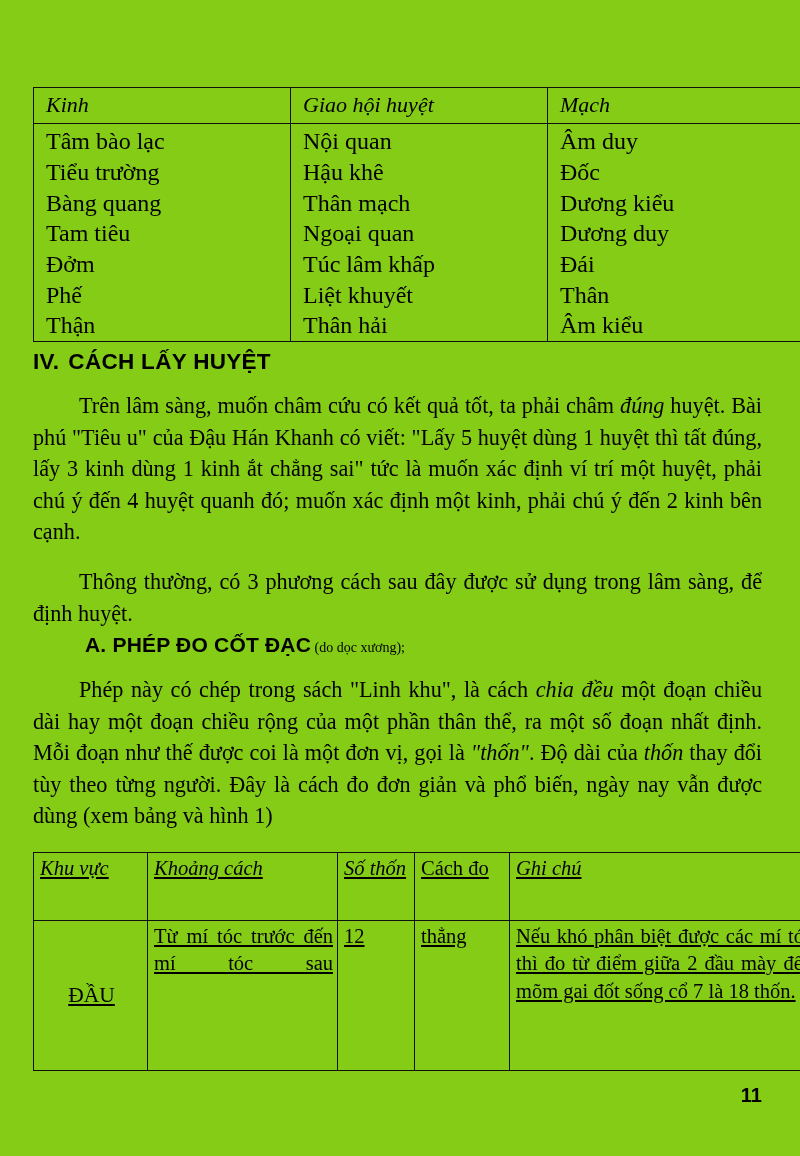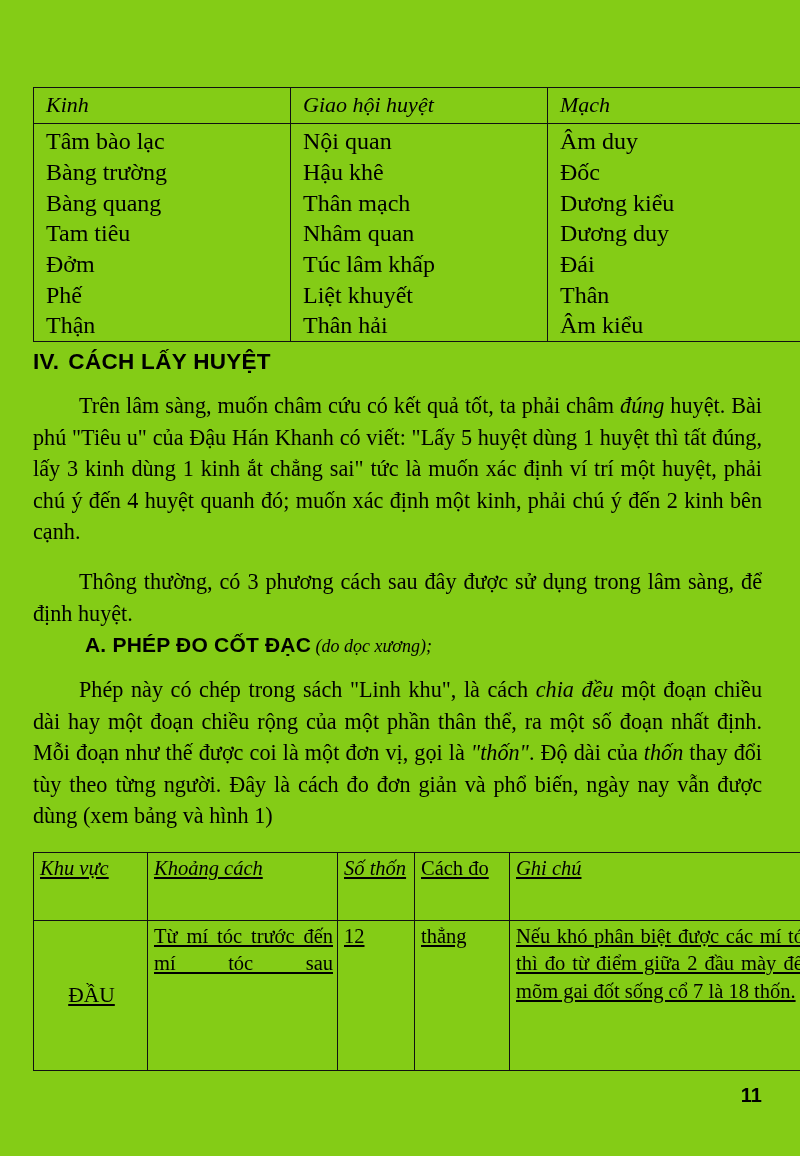"Bàng trường" td { text: Bàng -> Tiểu }
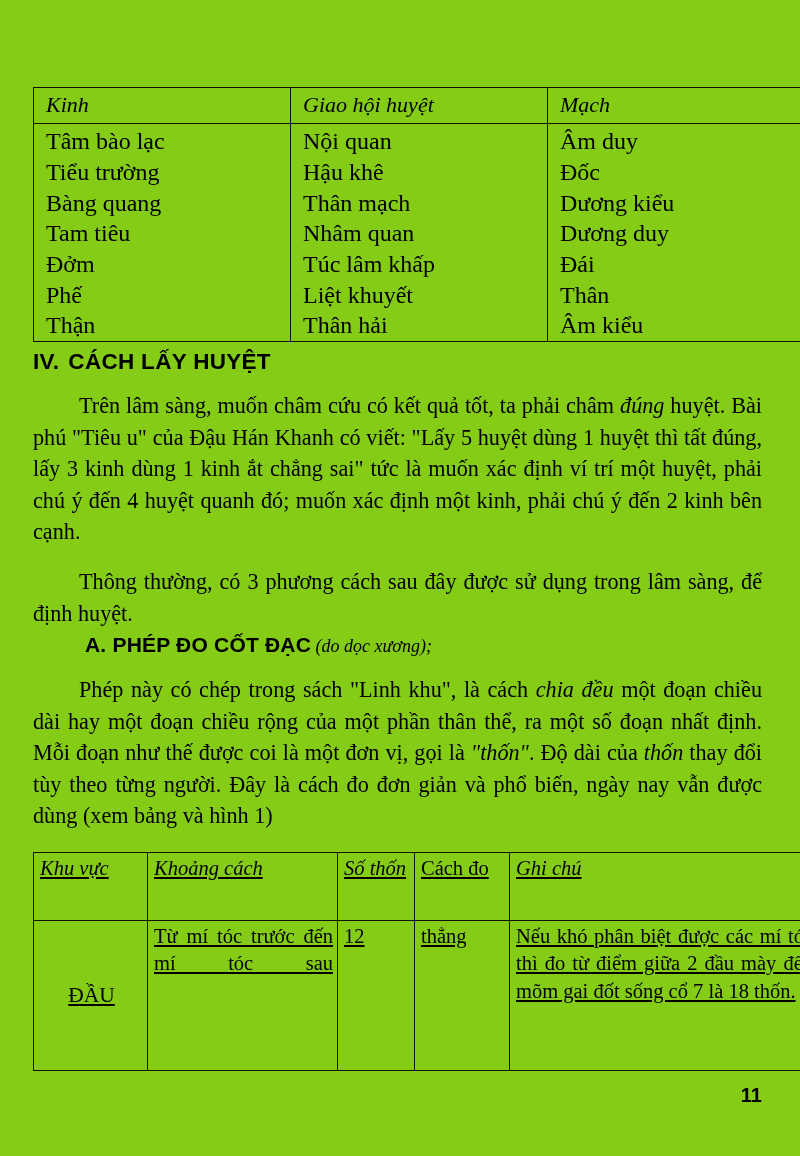"Nhâm quan" td { text: Nhâm -> Ngoại }
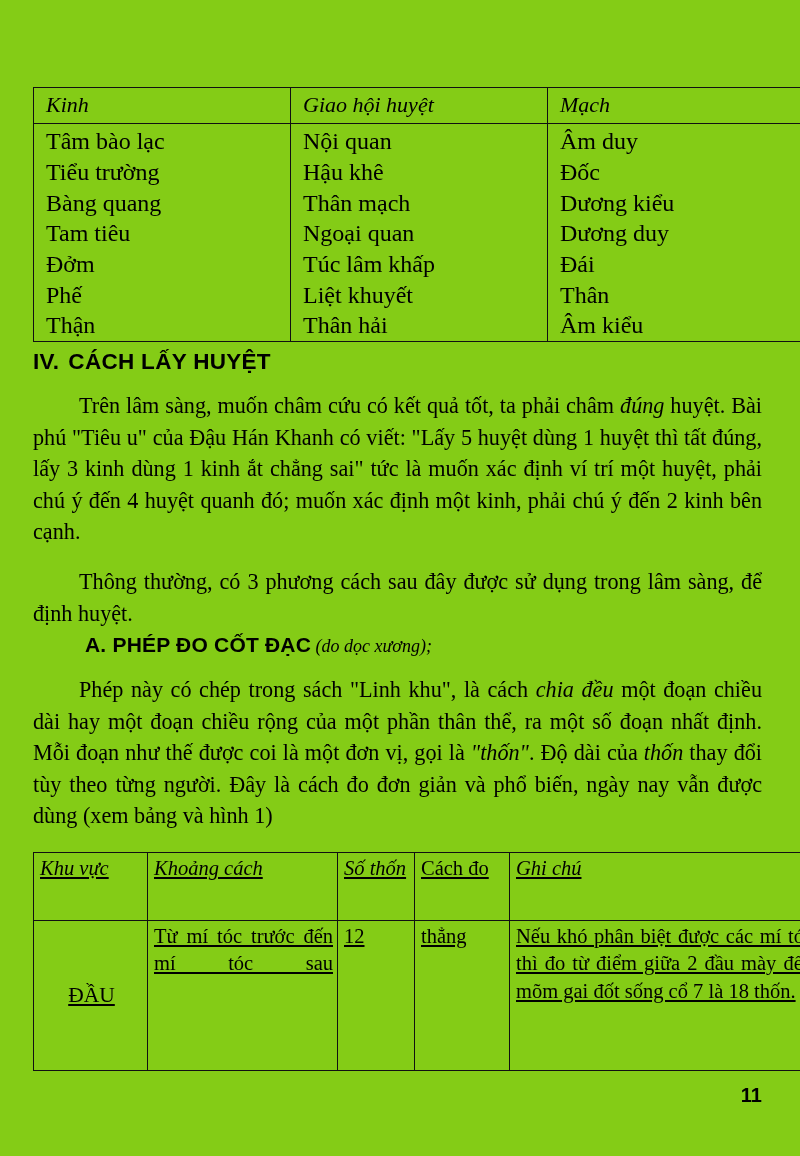"(do dọc xương);" .sub-head .tail { font-size: 18px -> 14px; font-style: italic -> none }
